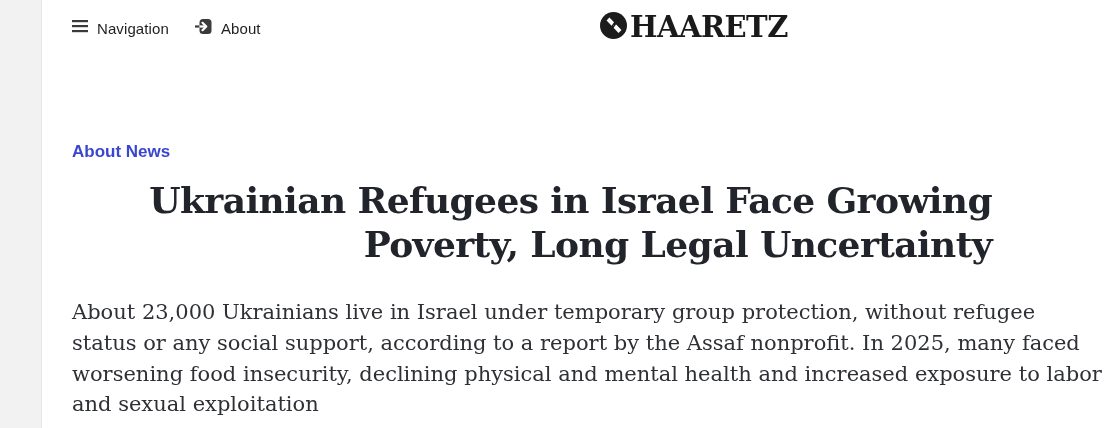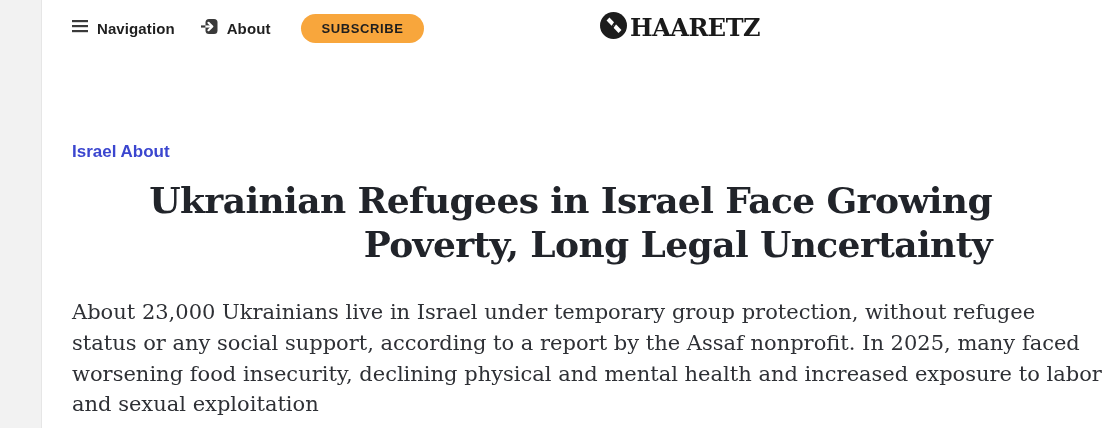"Navigation" .nav-label { font-weight: bold -> normal }
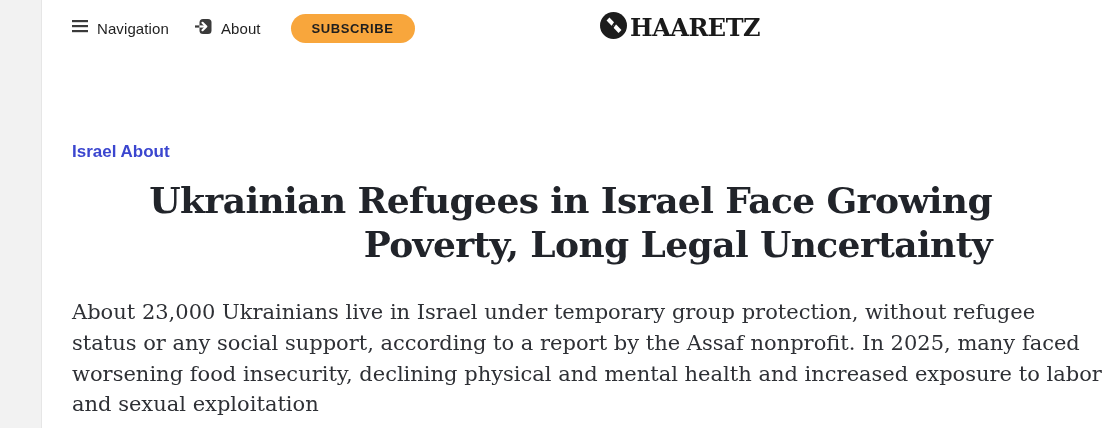"SUBSCRIBE" button.subscribe-btn { html: <button>SUBSCRIBE</button> -> none }
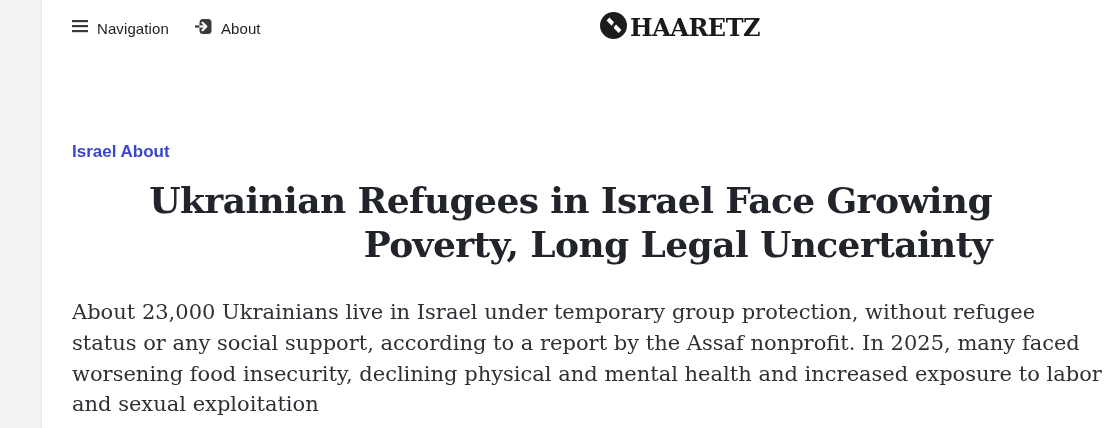"HAARETZ" .logo-text { font-size: 24px -> 29px }
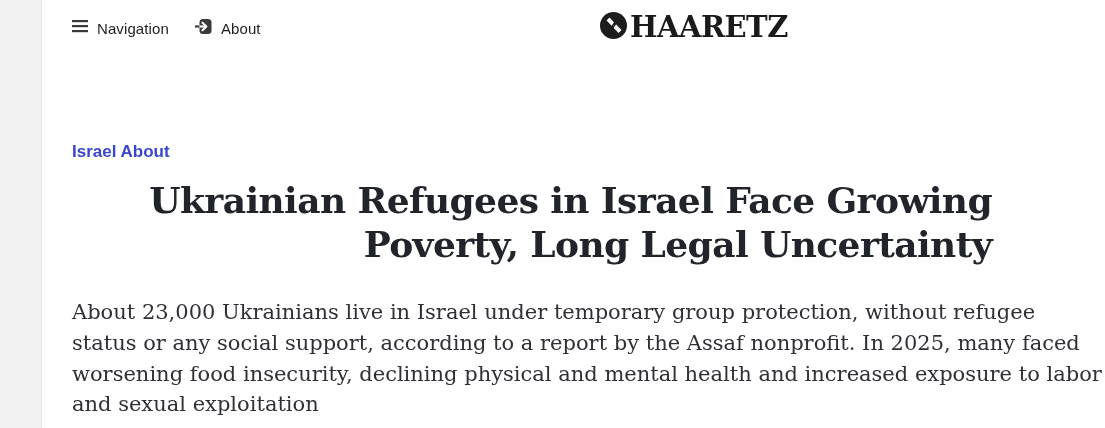"Israel About" a.section-link { text: Israel About -> About News }
